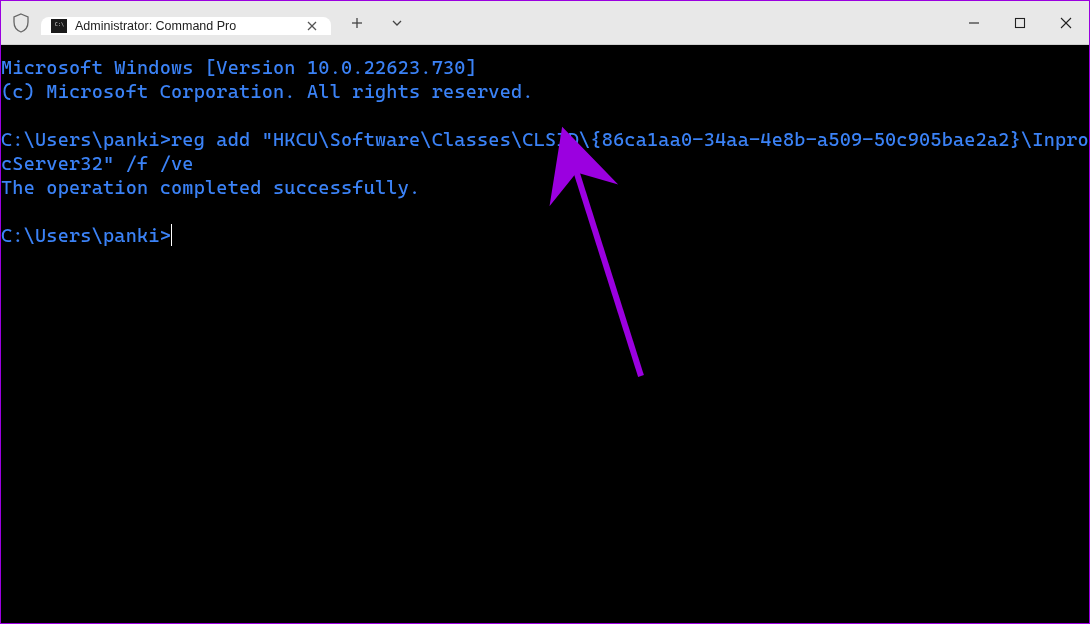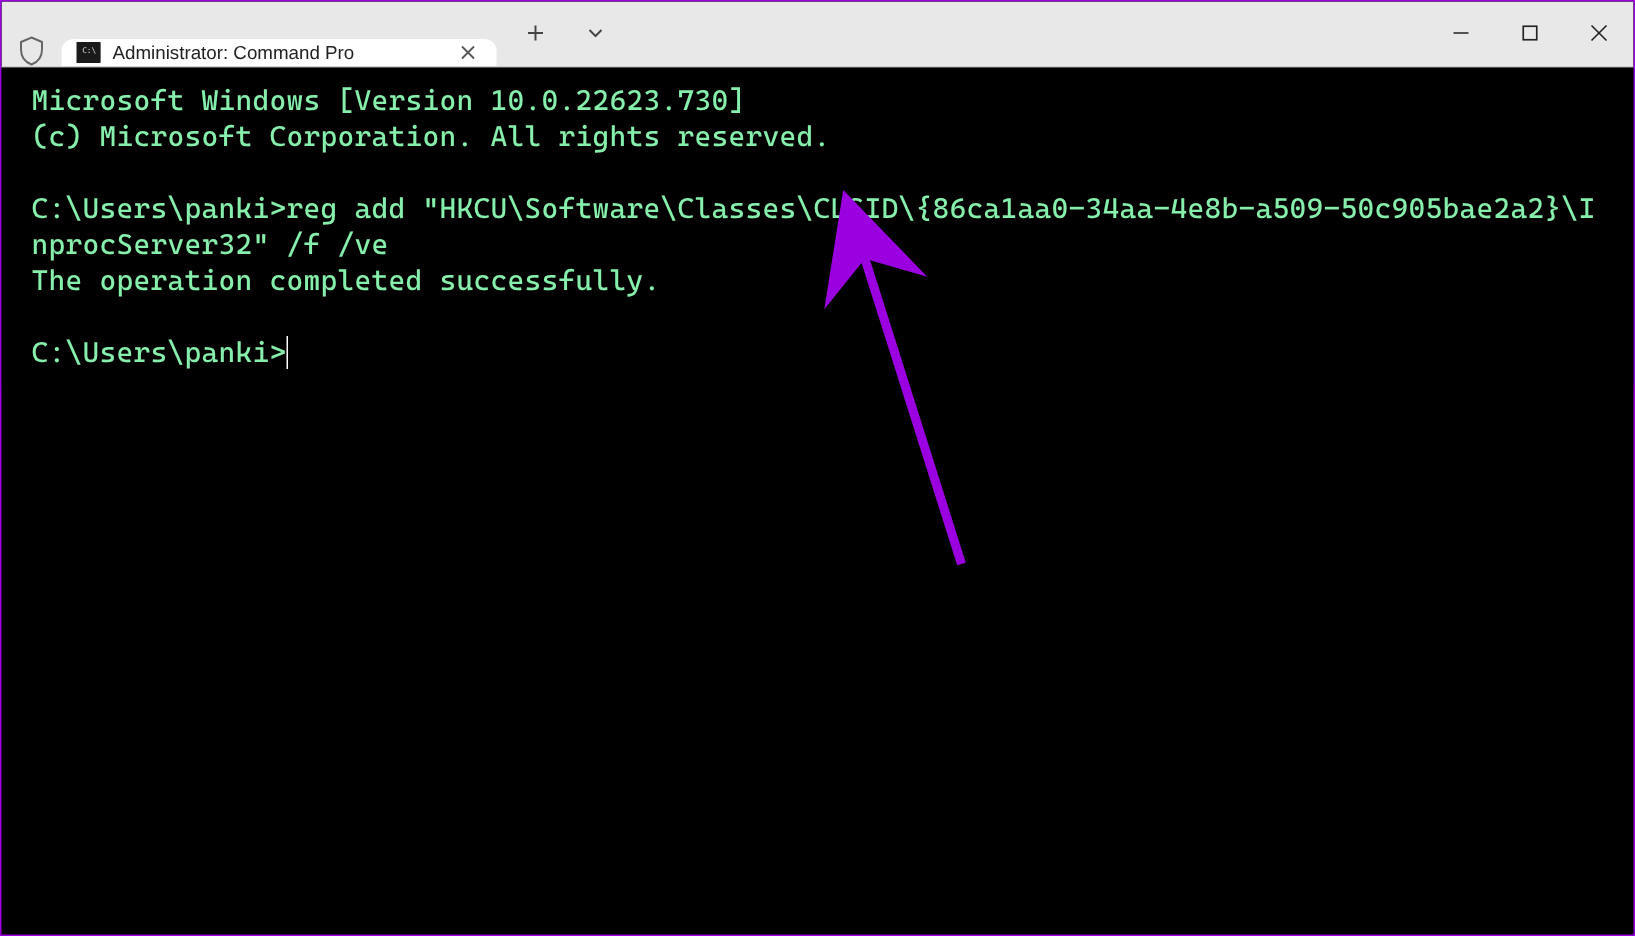"Administrator: Command Pro" .title-bar { align-items: flex-end -> center }
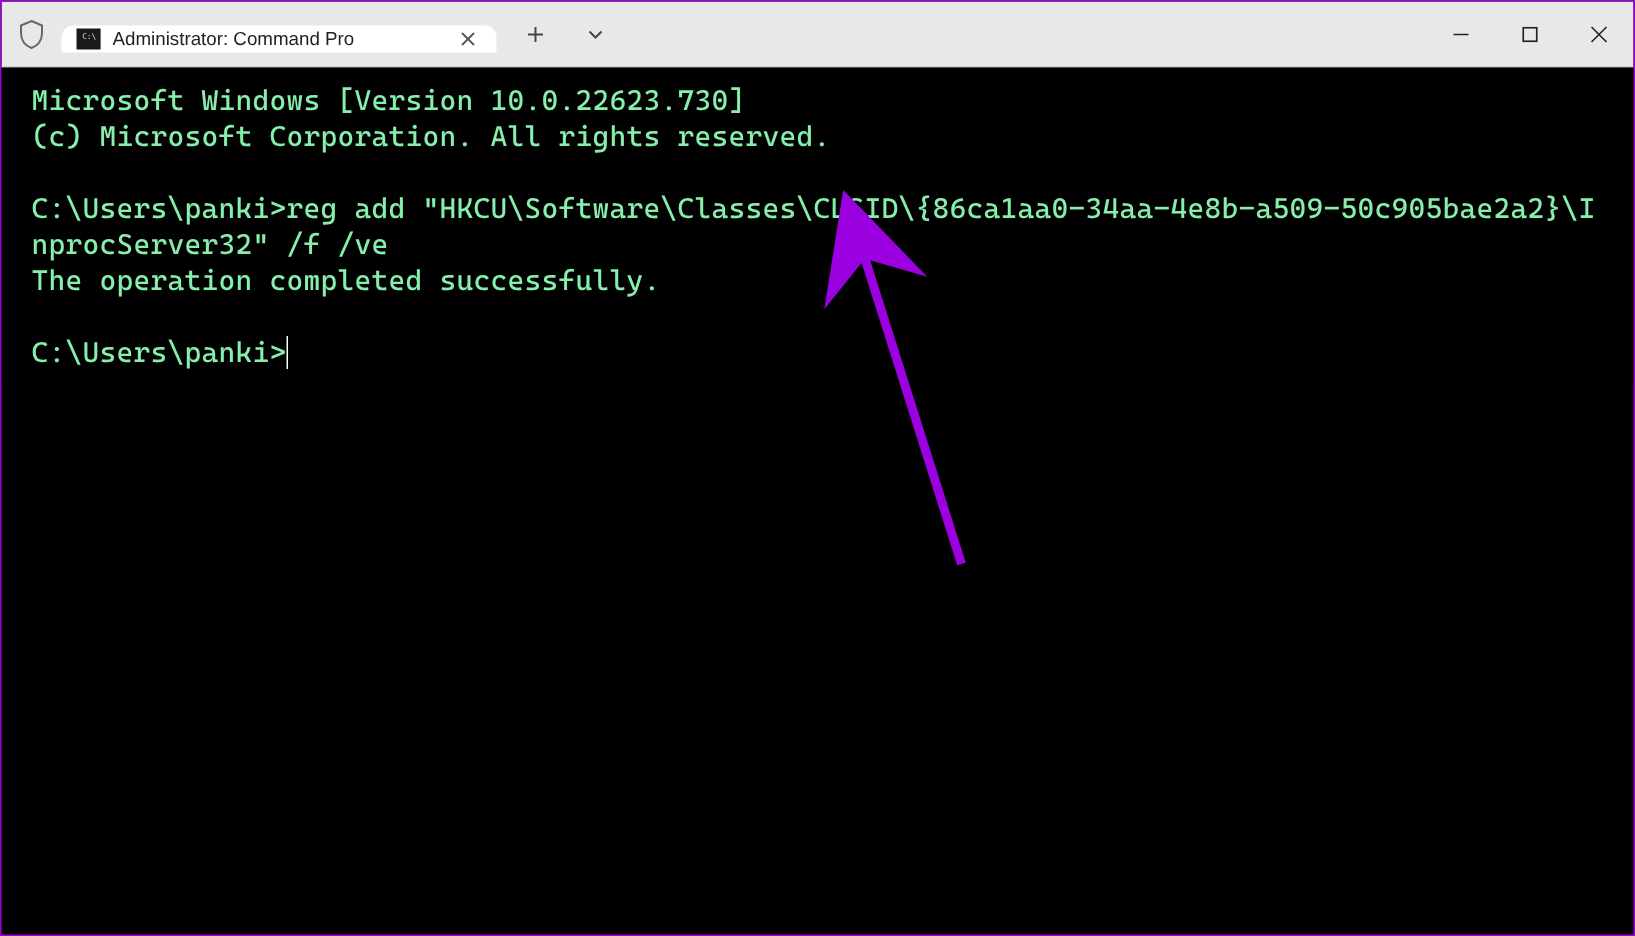"Microsoft Windows [Version" .terminal { color: #86efac -> #3b82f6; padding: 10px 20px -> 10px 0 }
